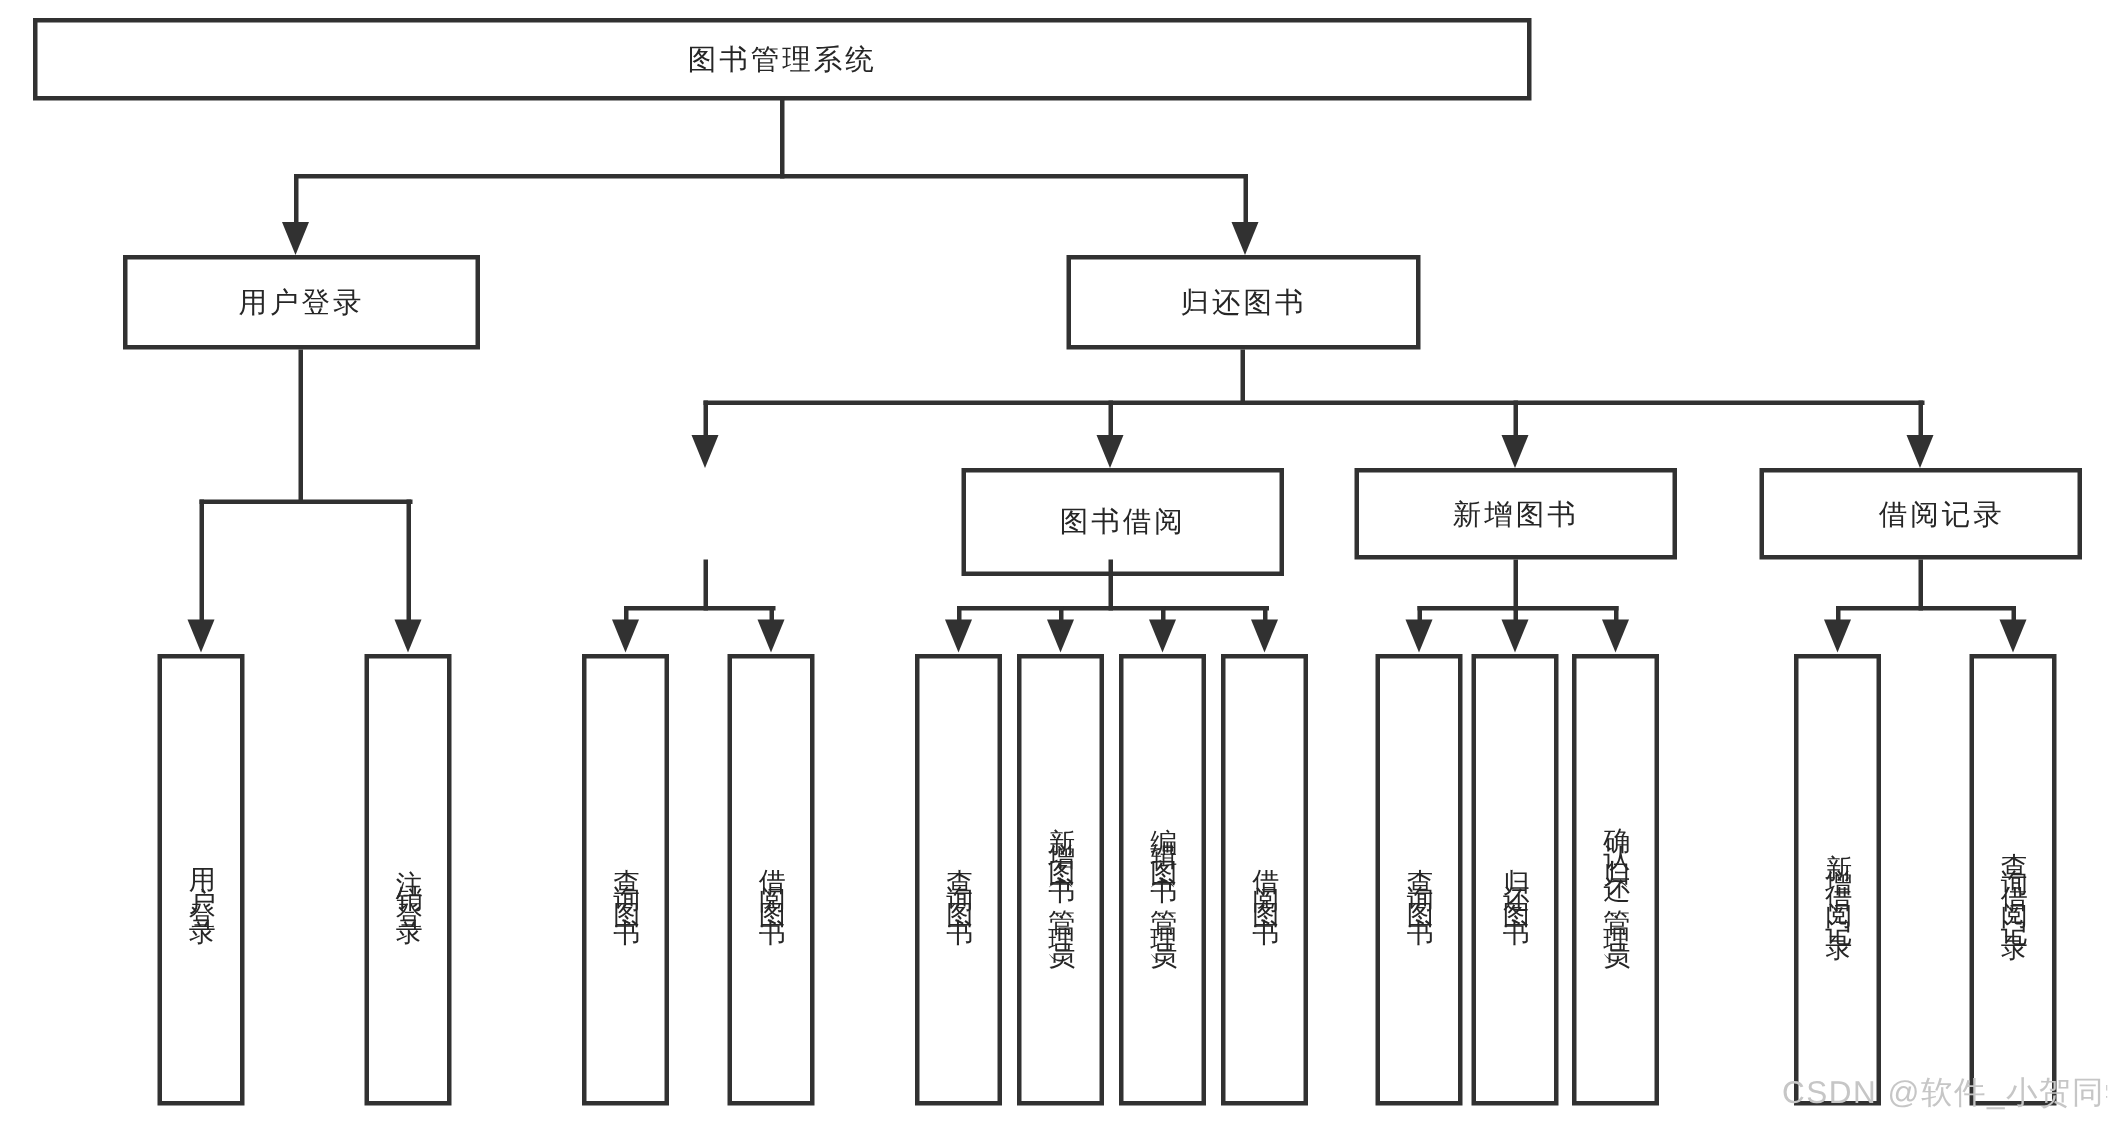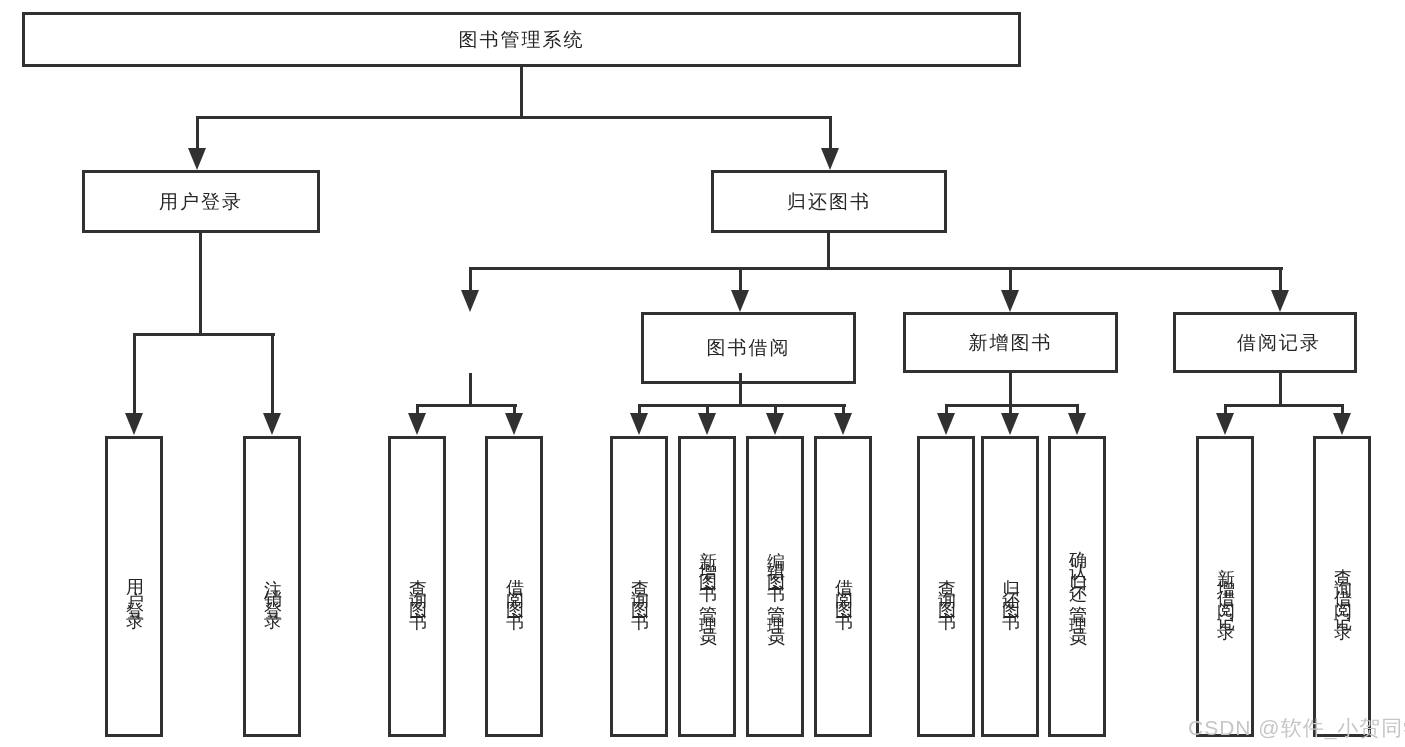"借阅记录" div.node { width: 184px -> 215px }
